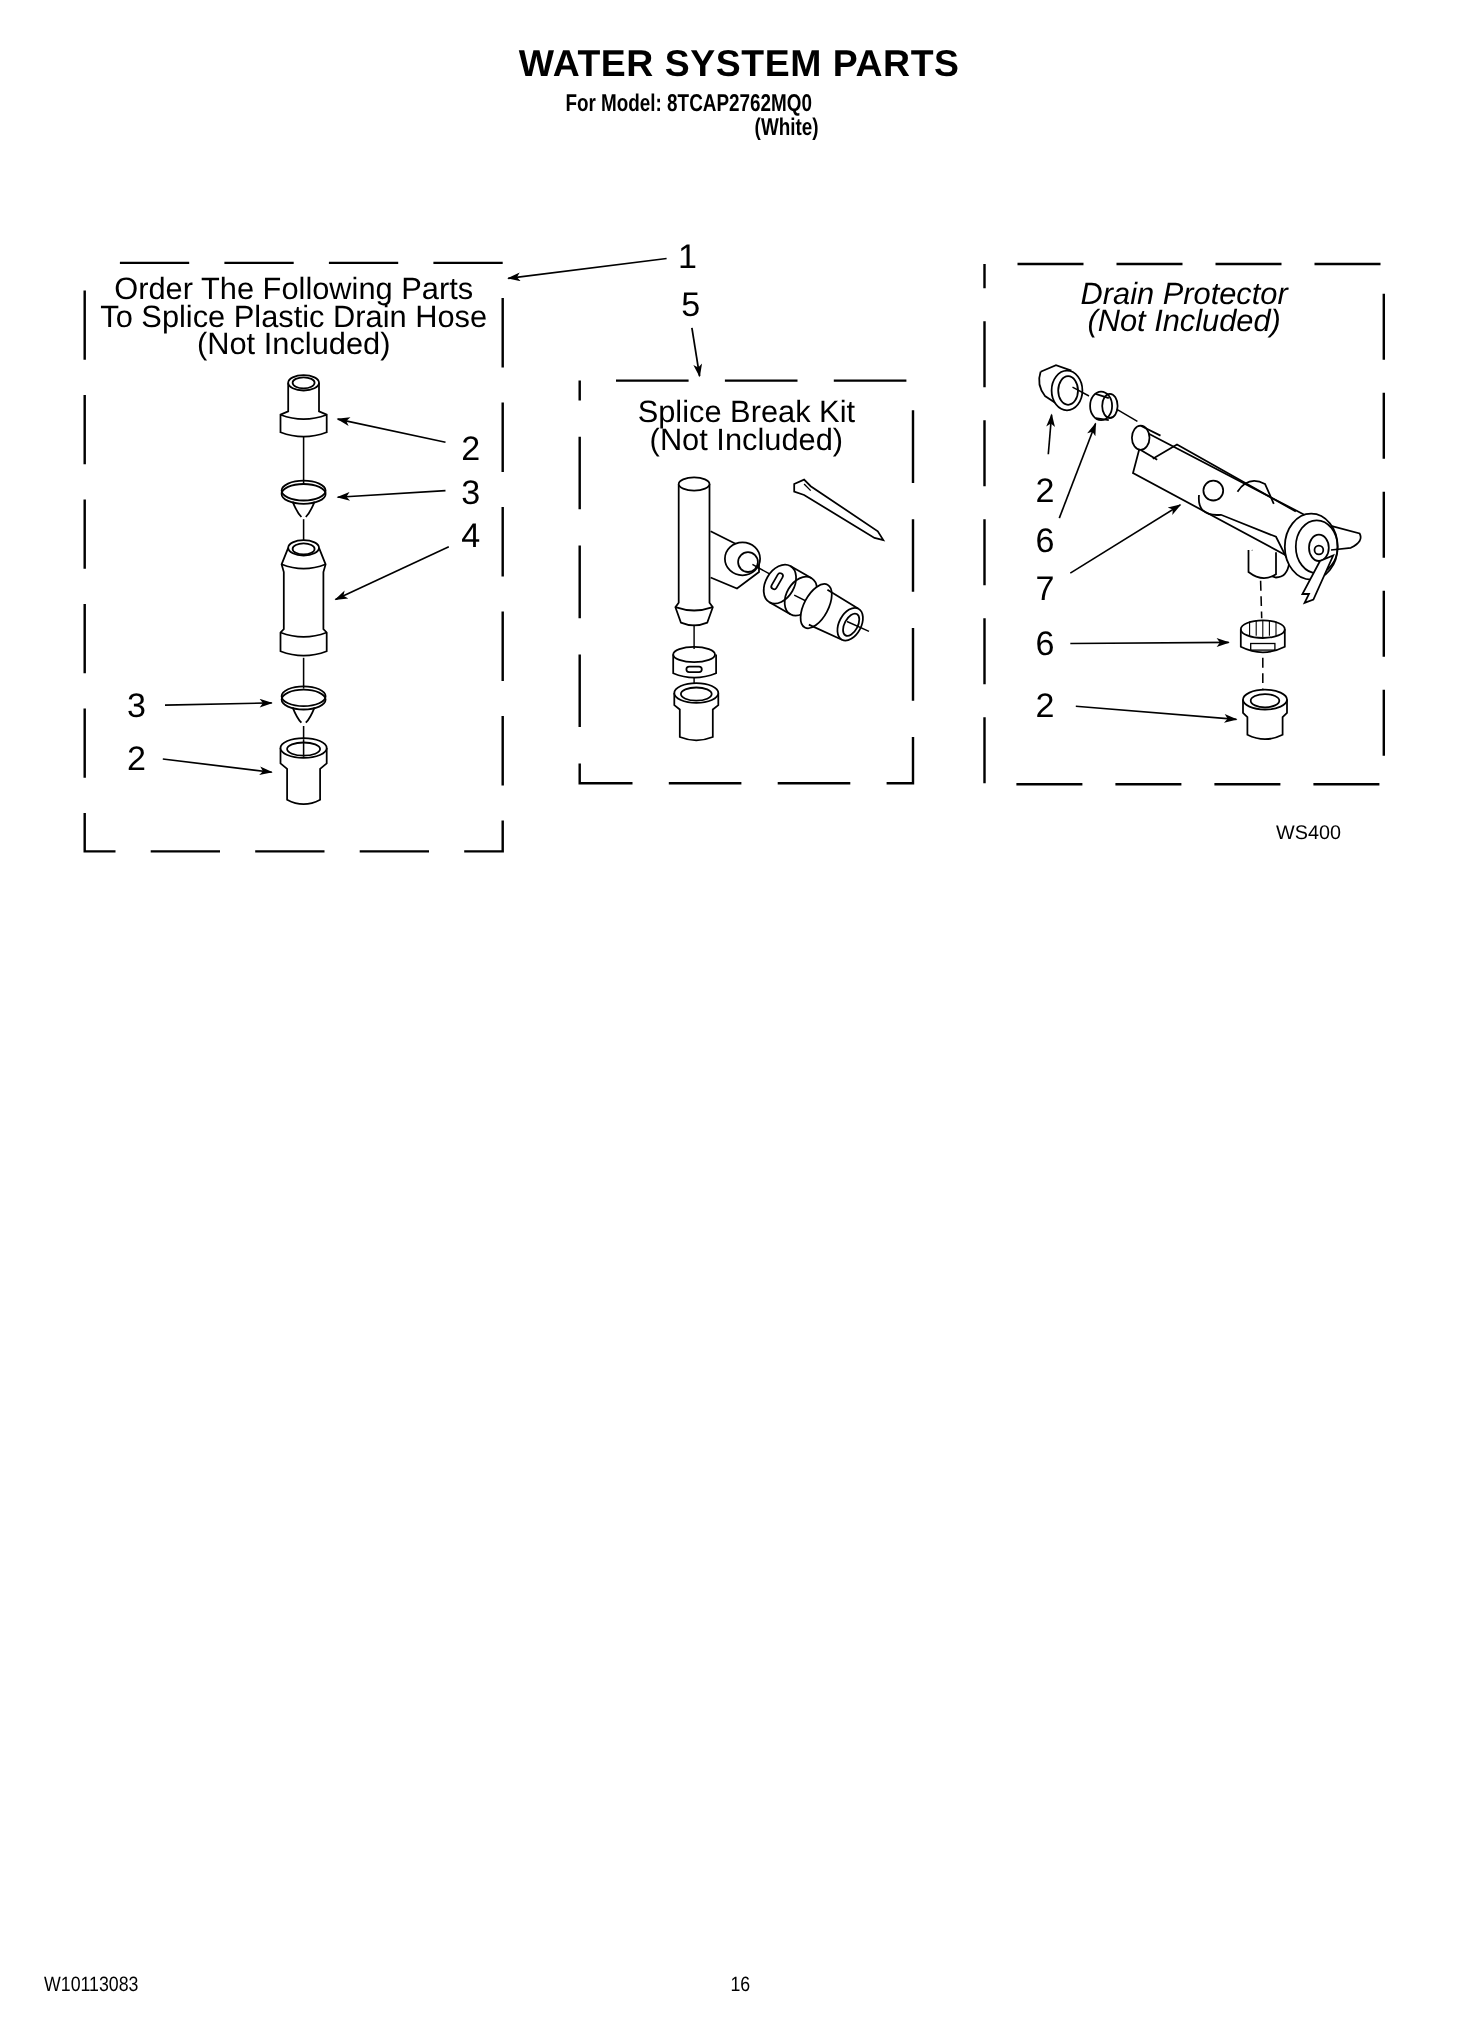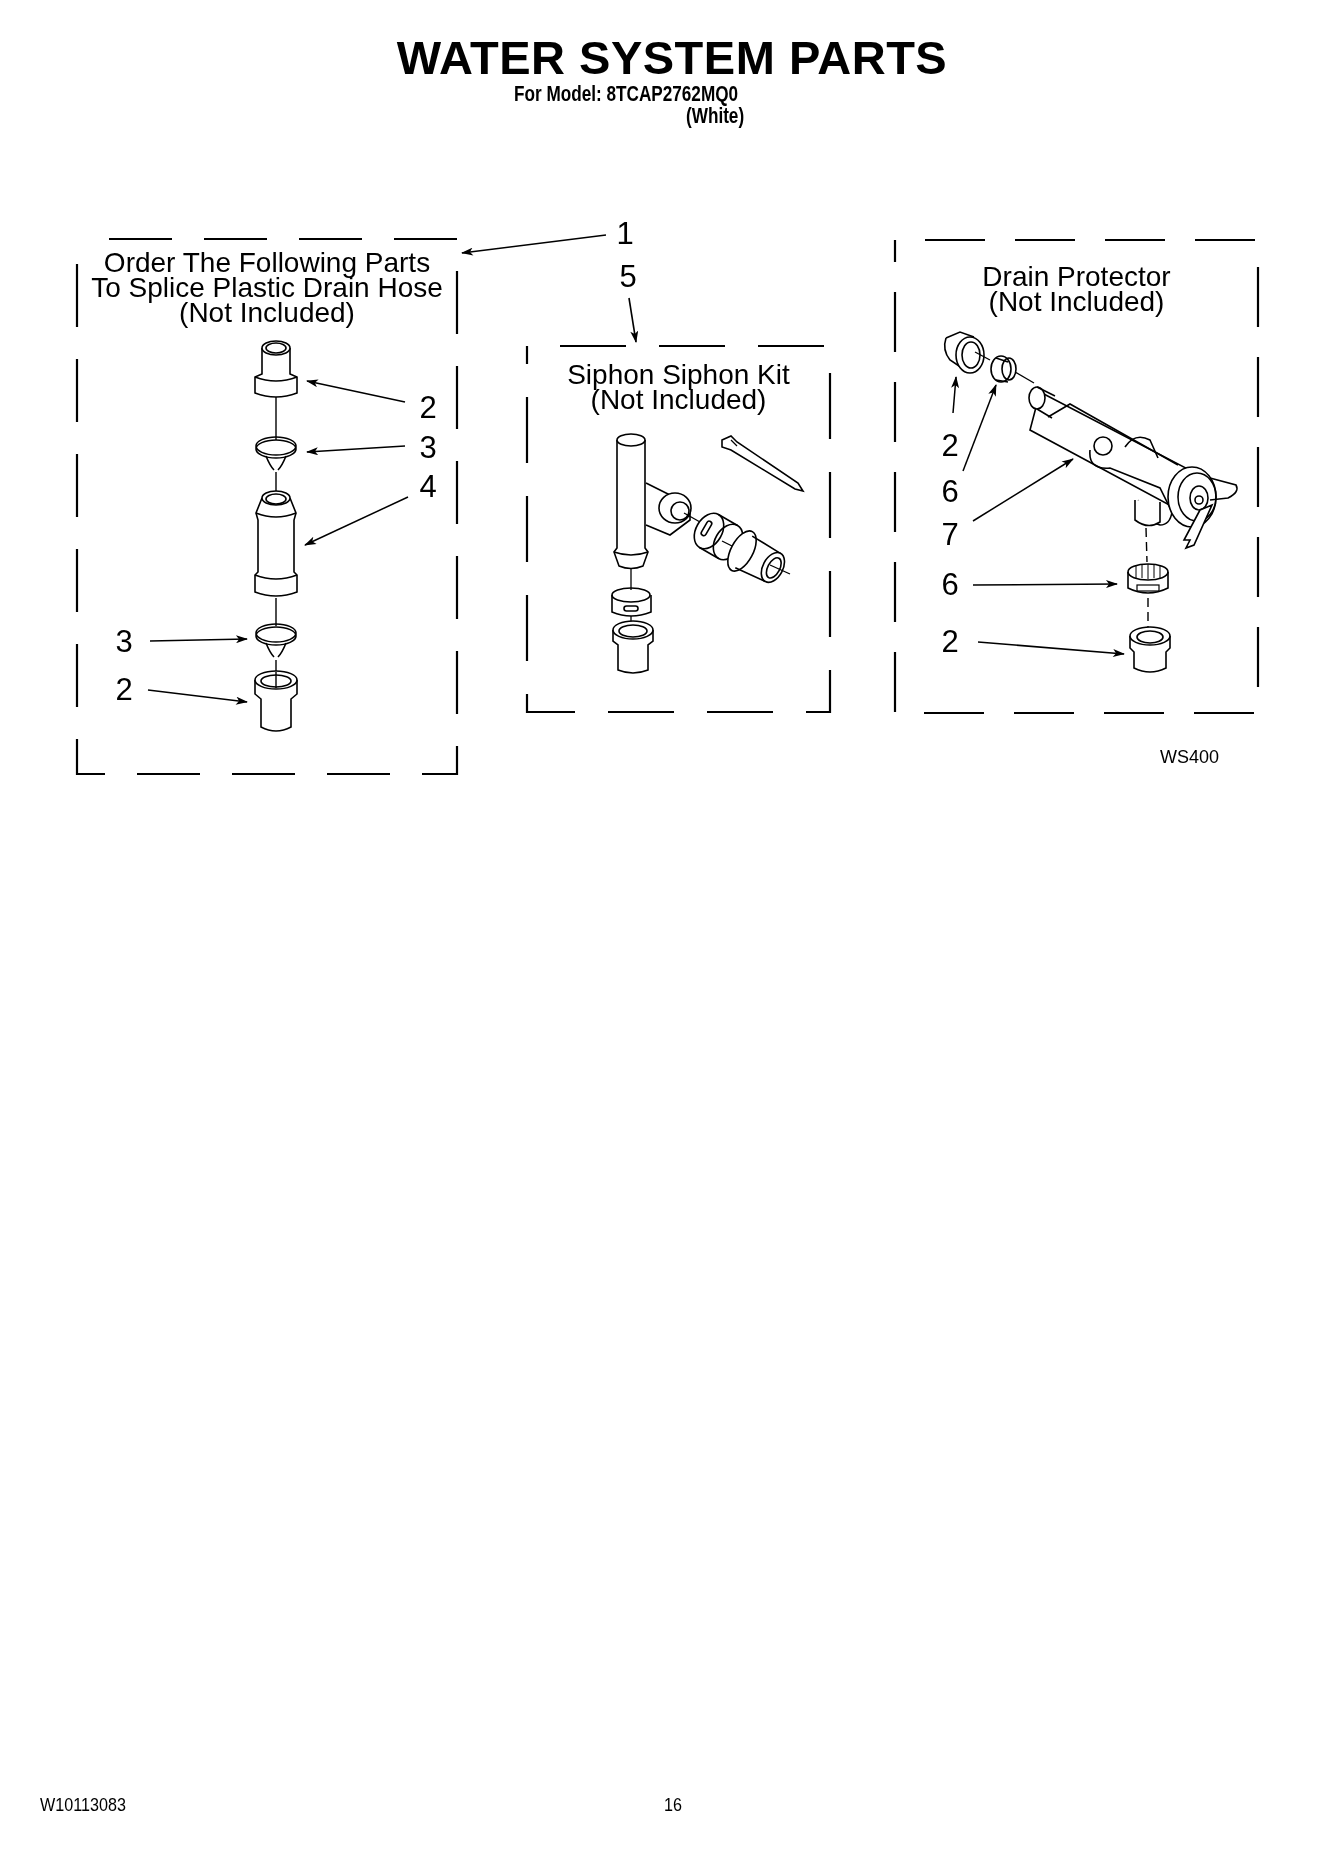"WATER SYSTEM PARTS" .title { font-size: 47px -> 34px }
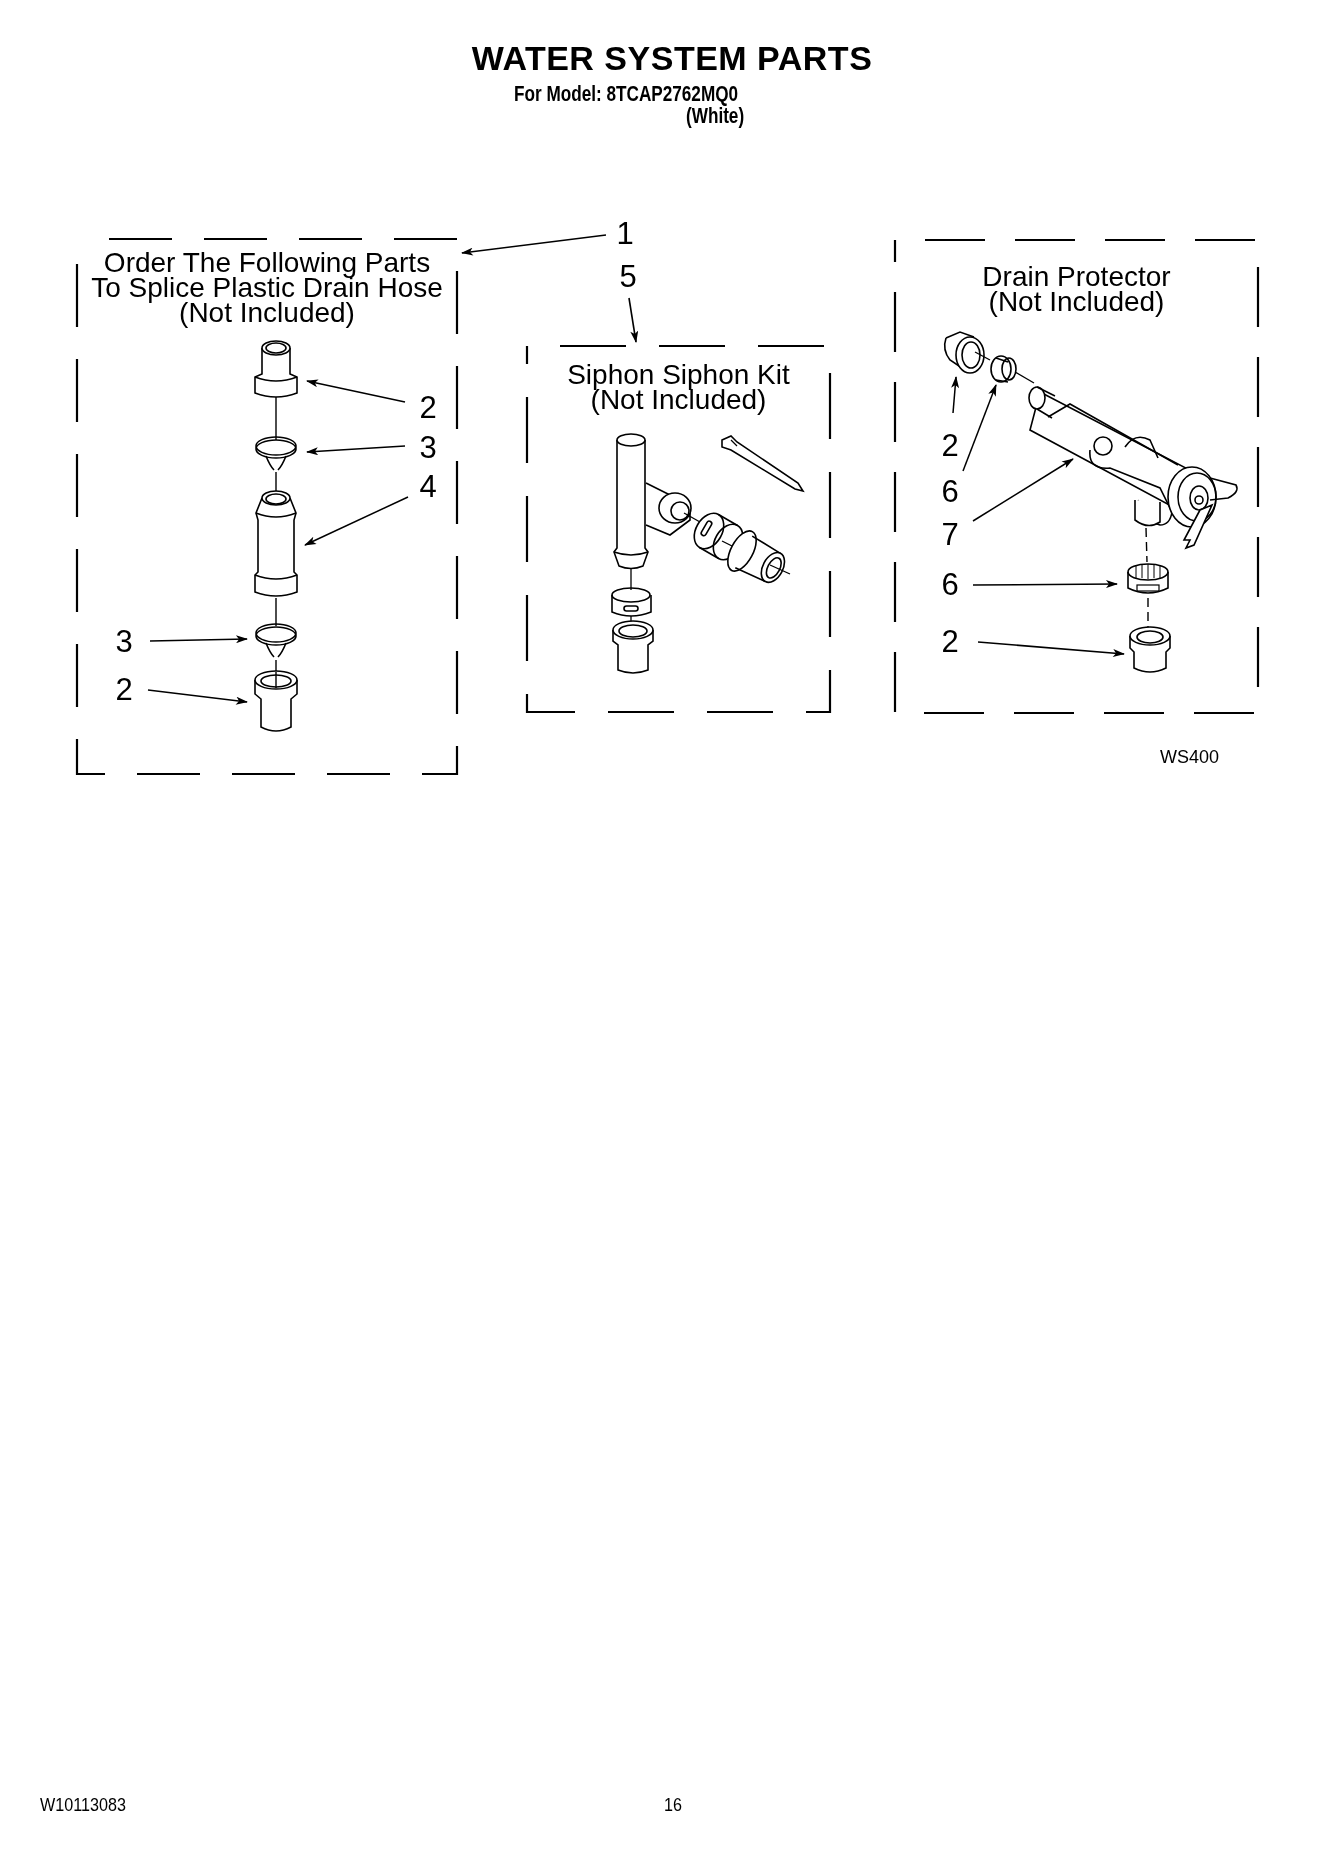"Drain Protector" div.abs { font-style: none -> italic; top: 264px -> 254px }
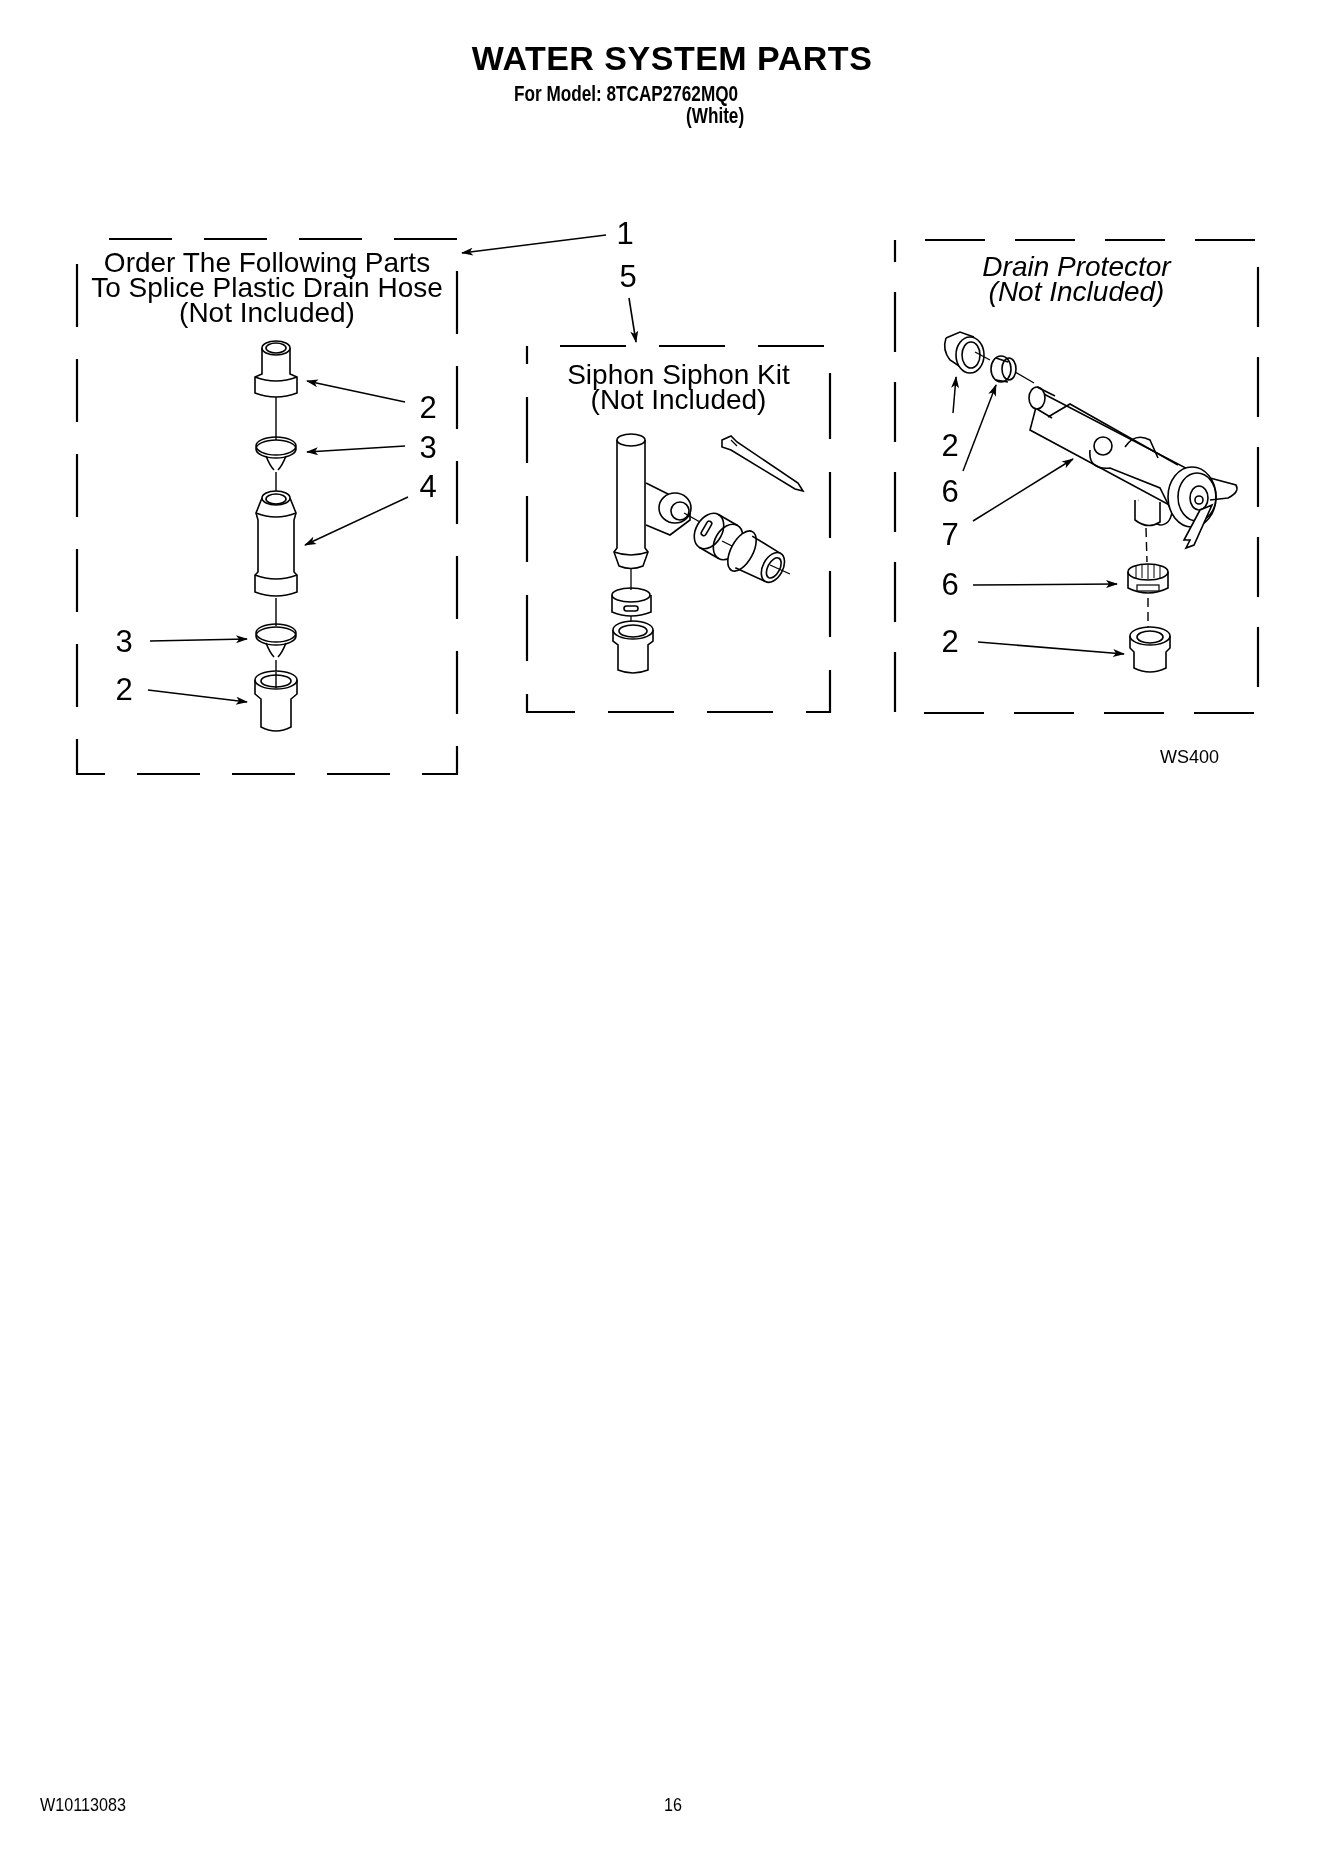"Siphon Siphon Kit" div { text: Siphon Siphon -> Splice Break }
